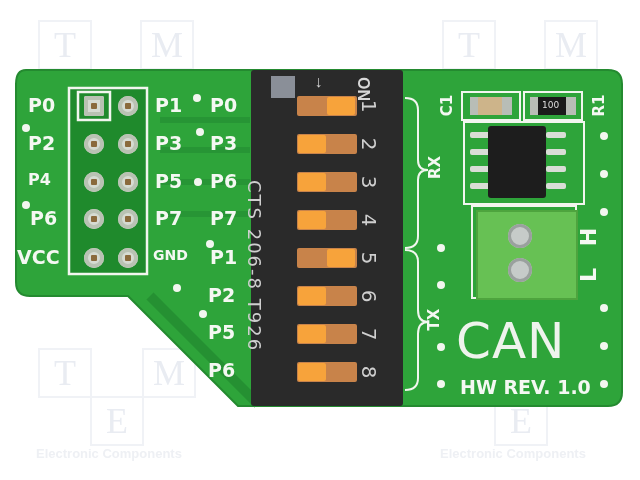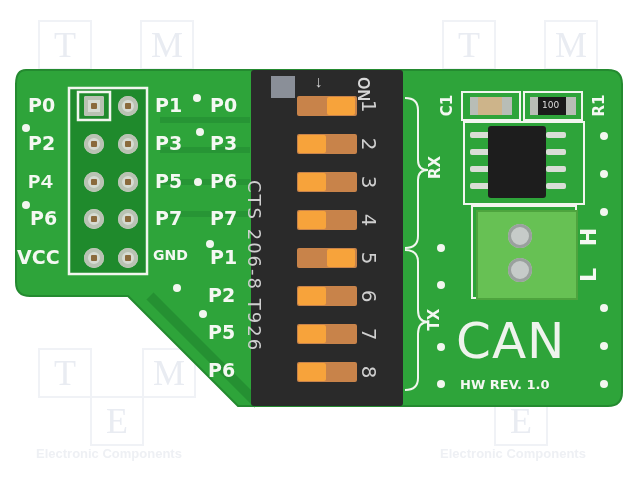"P4" div.silk { font-family: Liberation Mono, monospace -> none; font-size: 21px -> 16px }
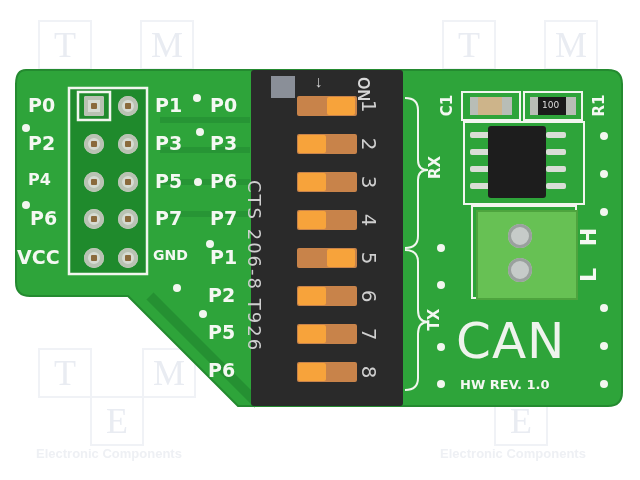"HW REV. 1.0" div.silk { font-size: 13px -> 19px }
